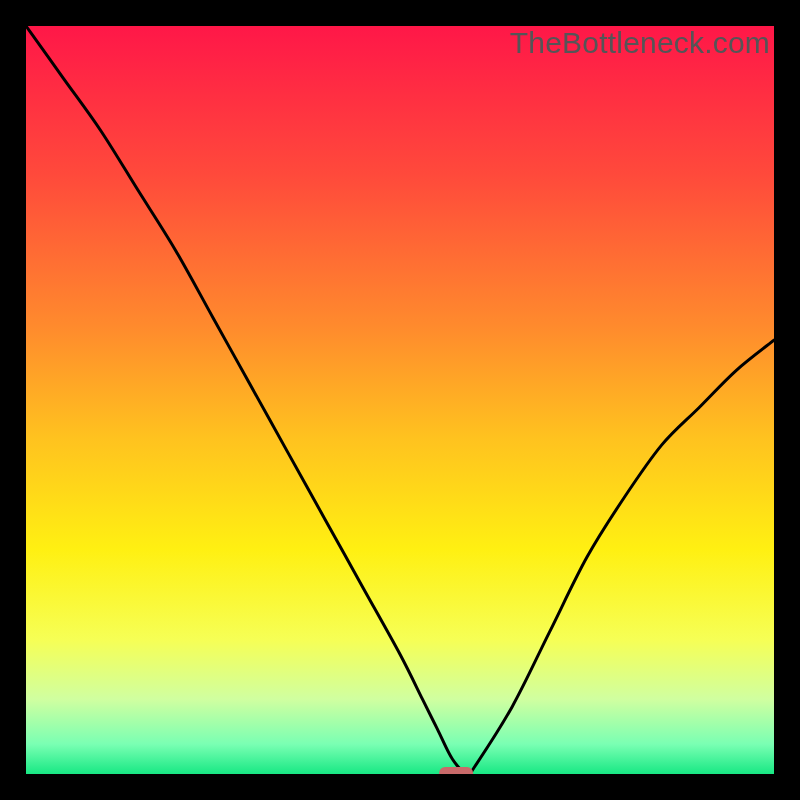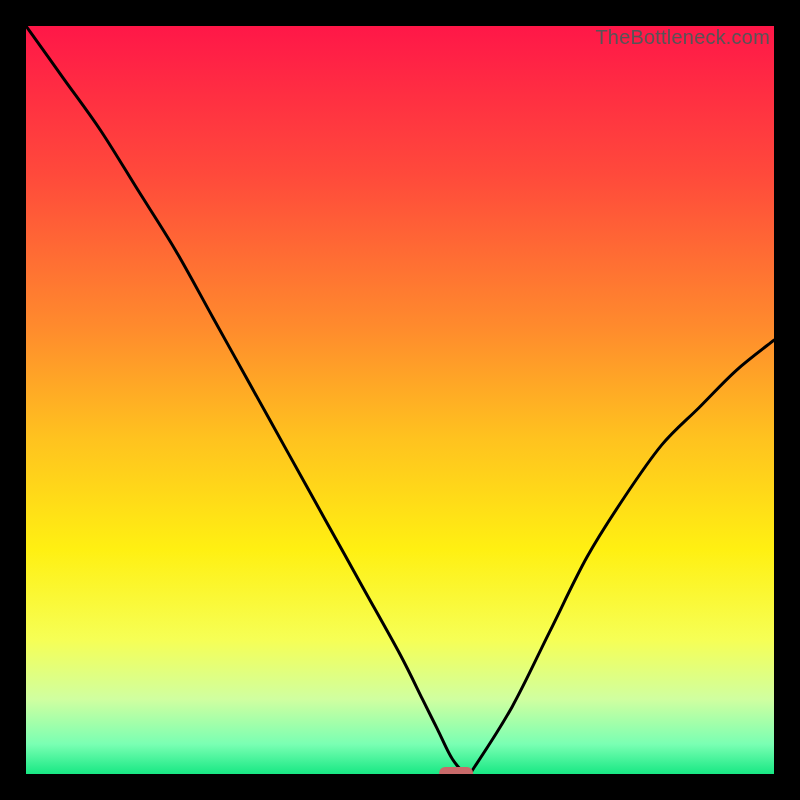"TheBottleneck.com" .watermark { font-size: 20px -> 30px }
